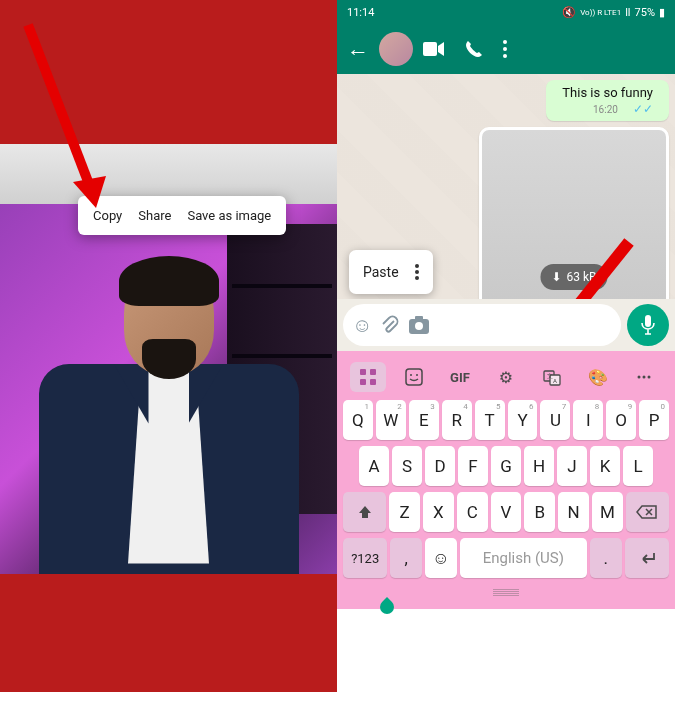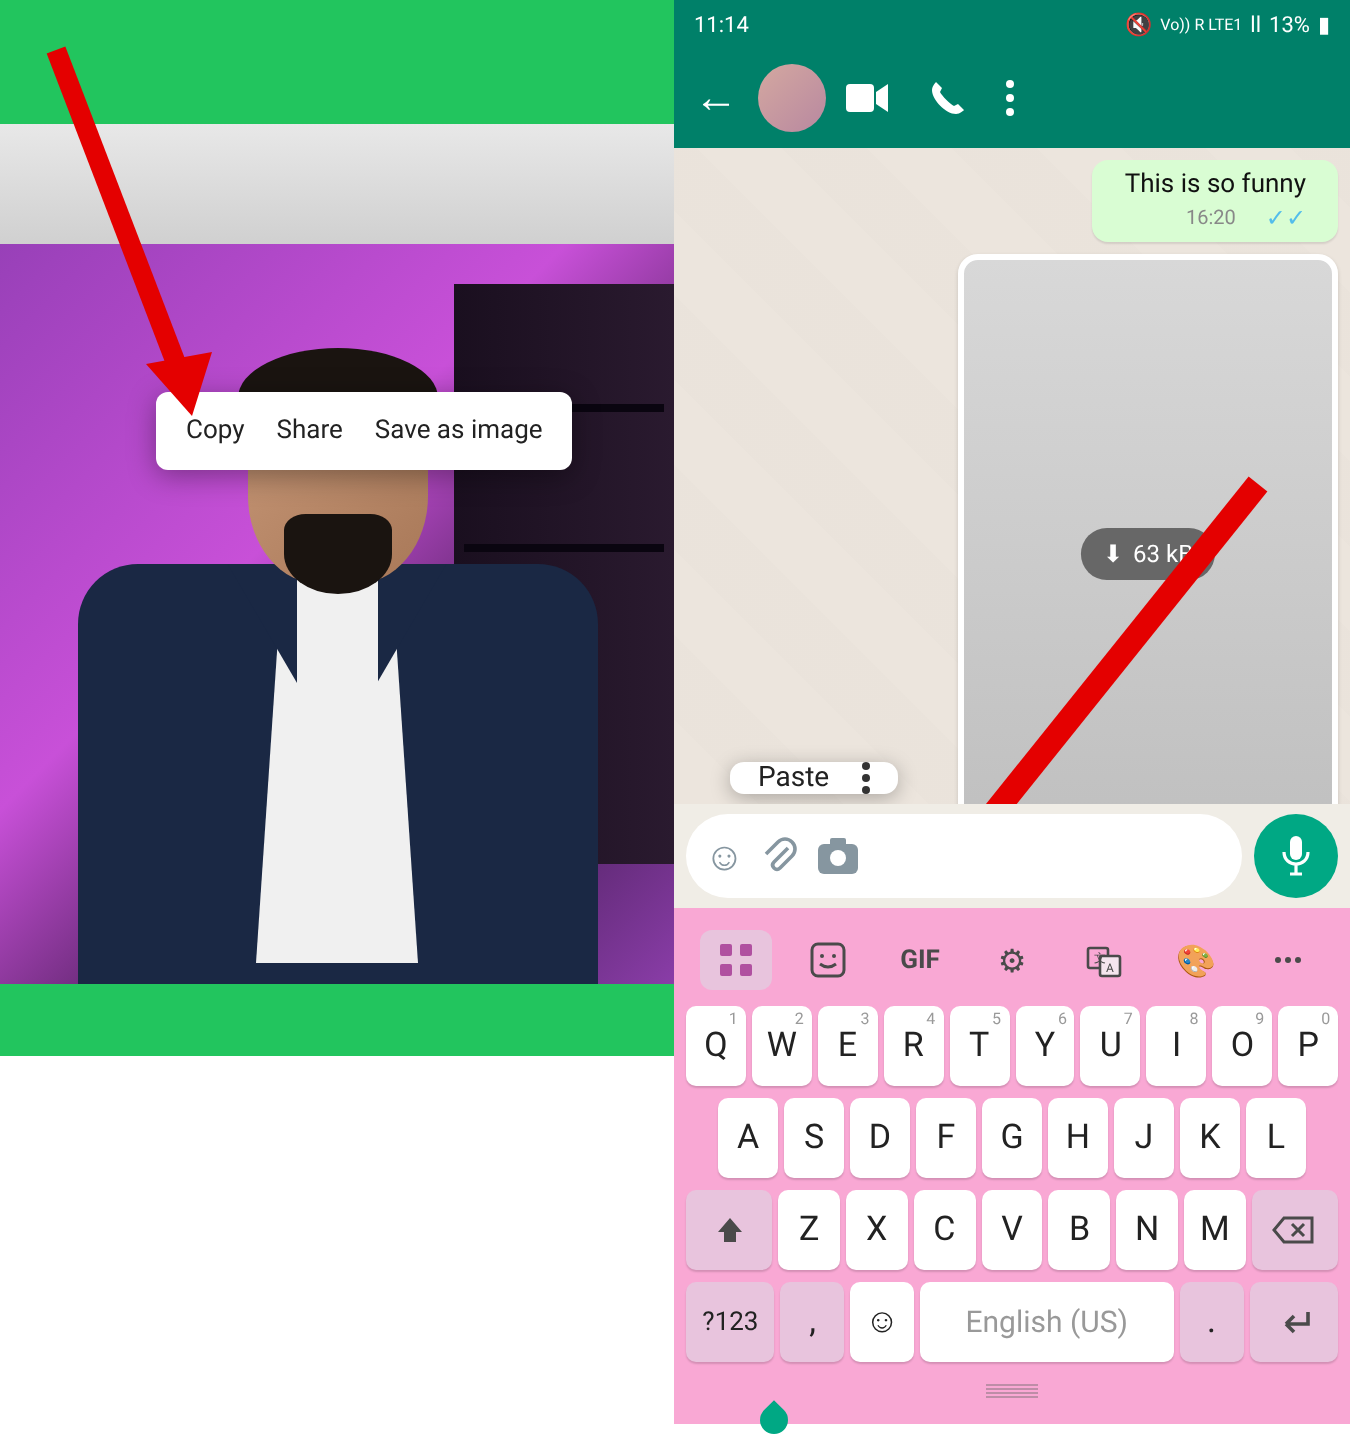"11:14" .right { height: 712px -> 609px }
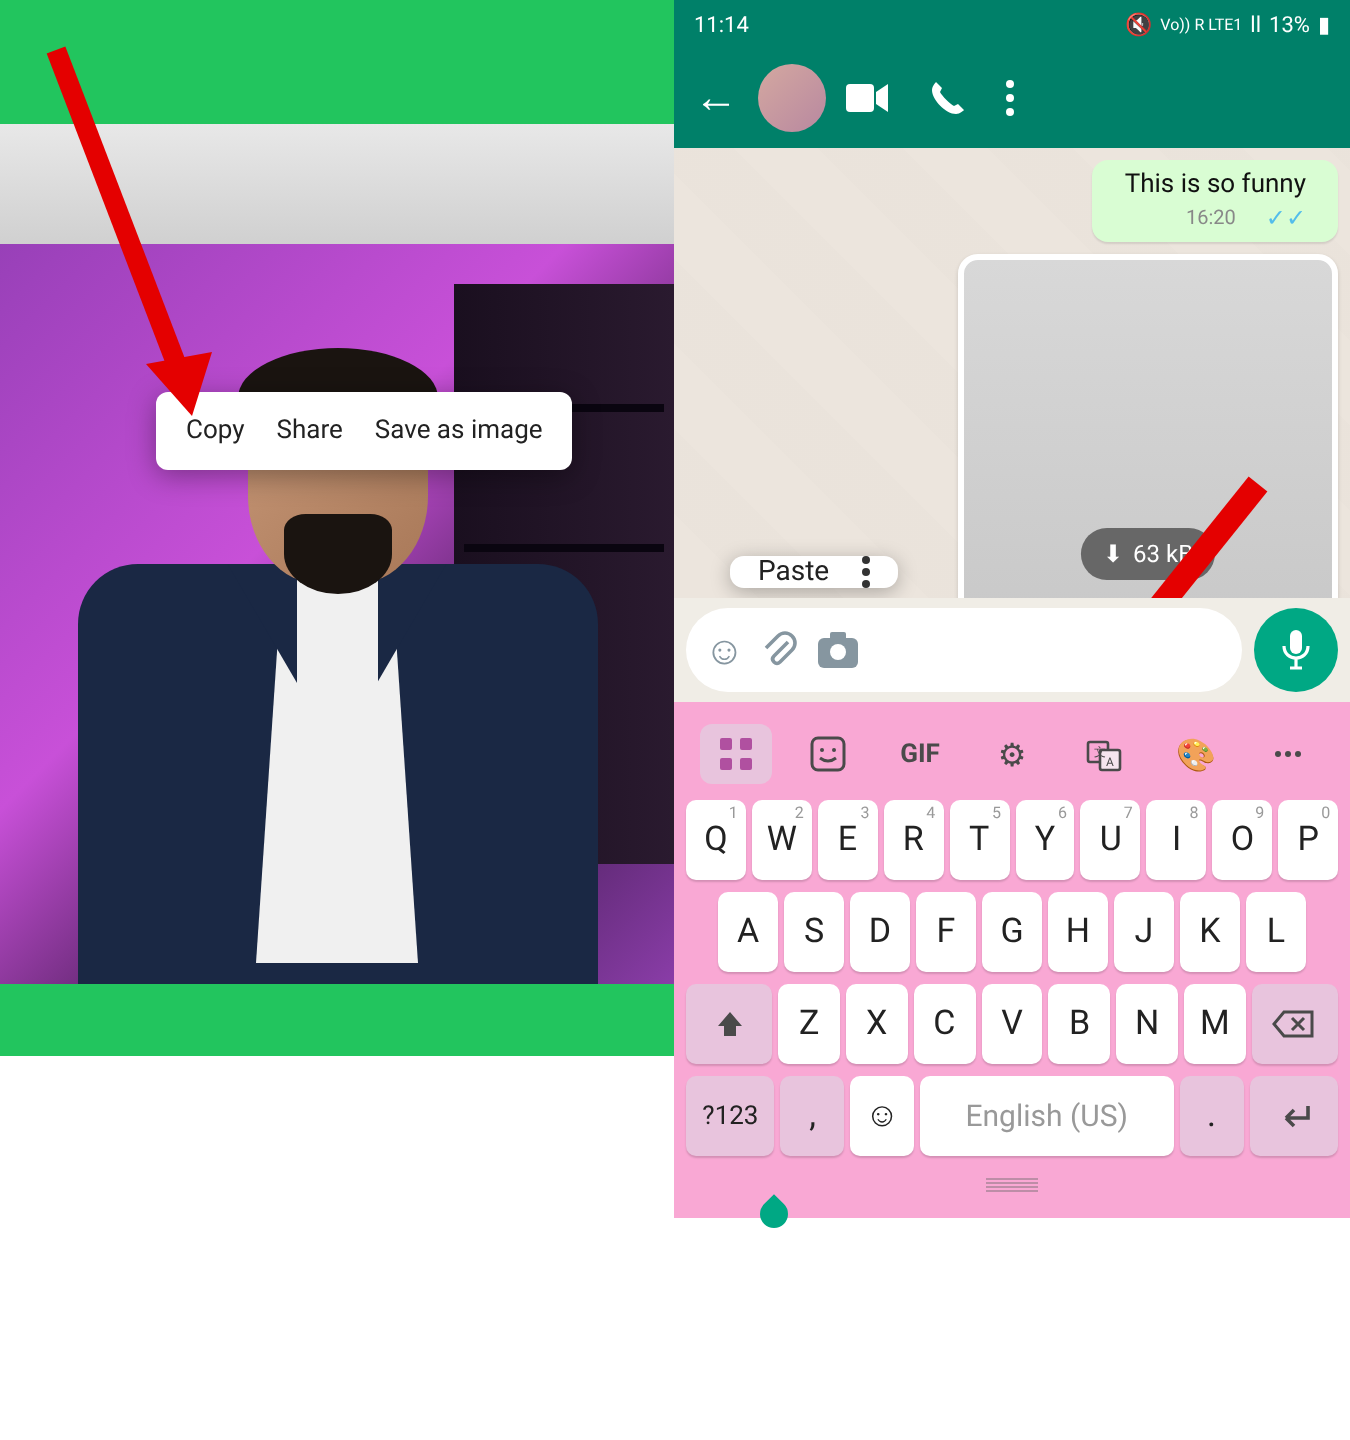"13%" span { text: 13% -> 75% }
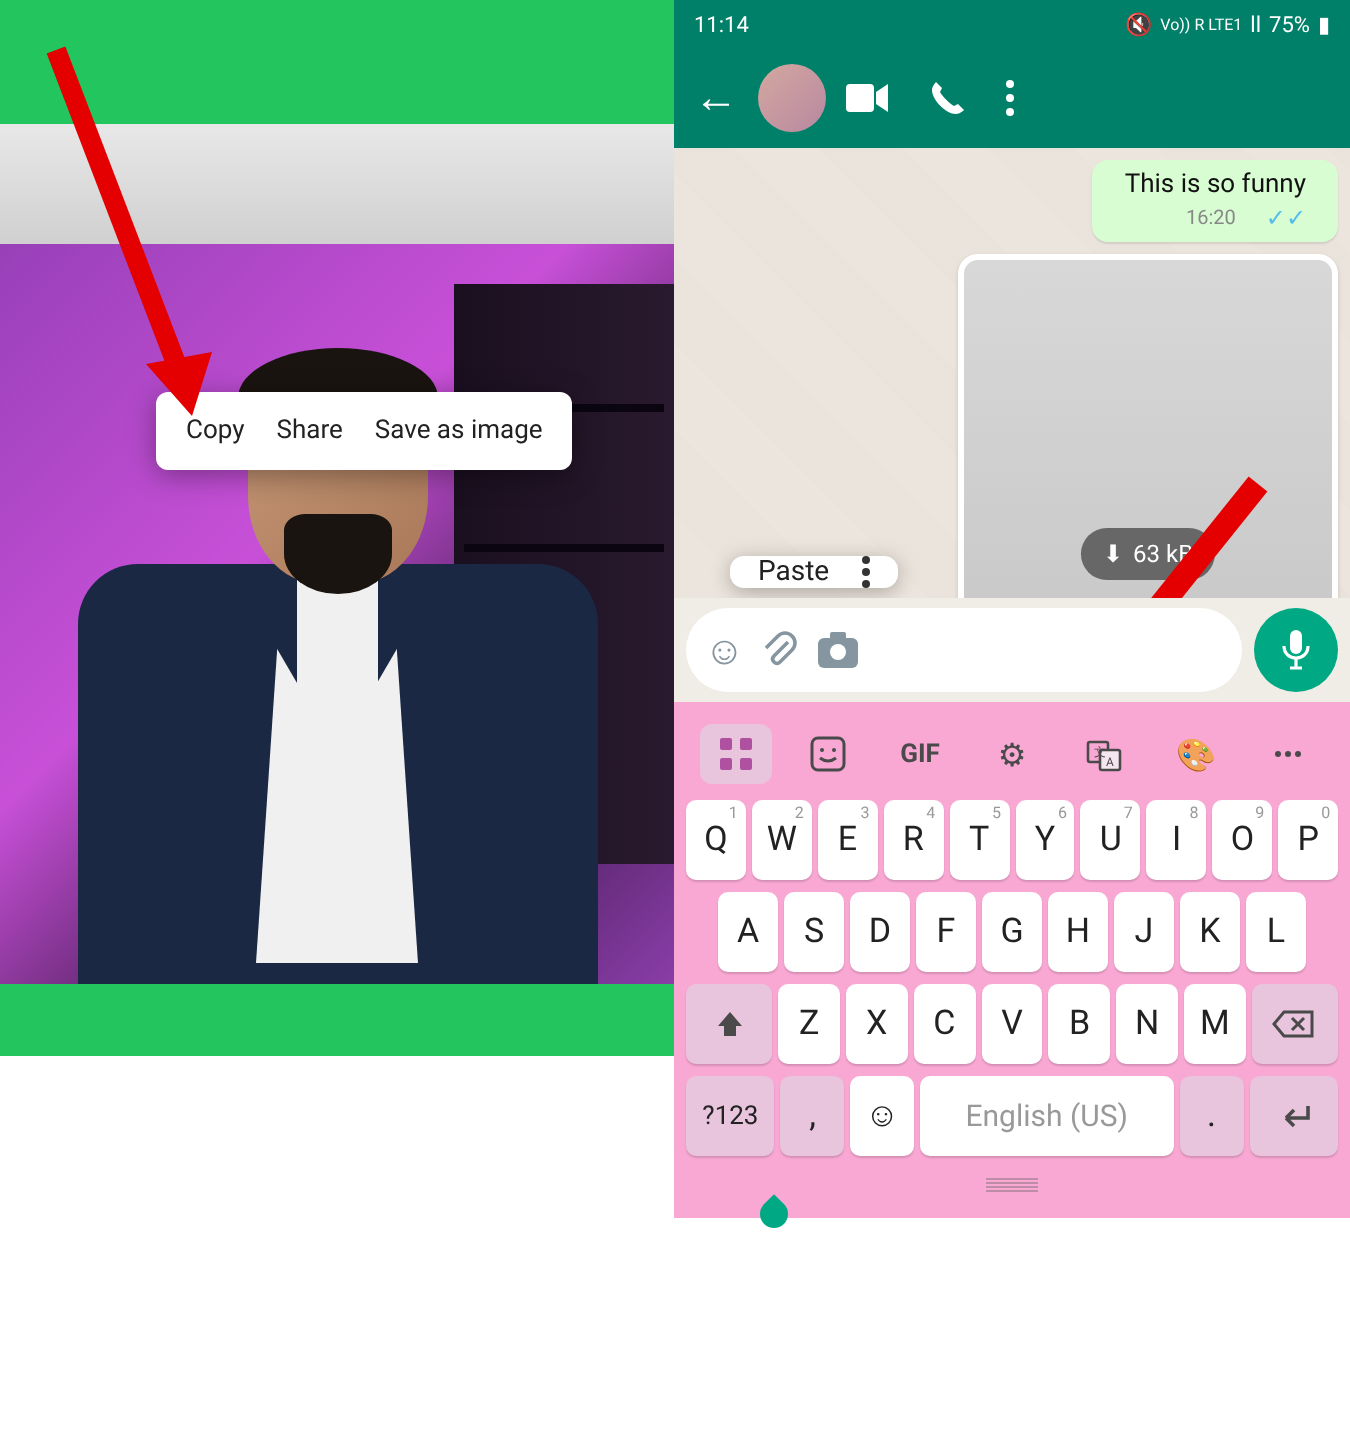"Copy" .left { background: #22c55e -> #b91c1c; height: 528px -> 692px }
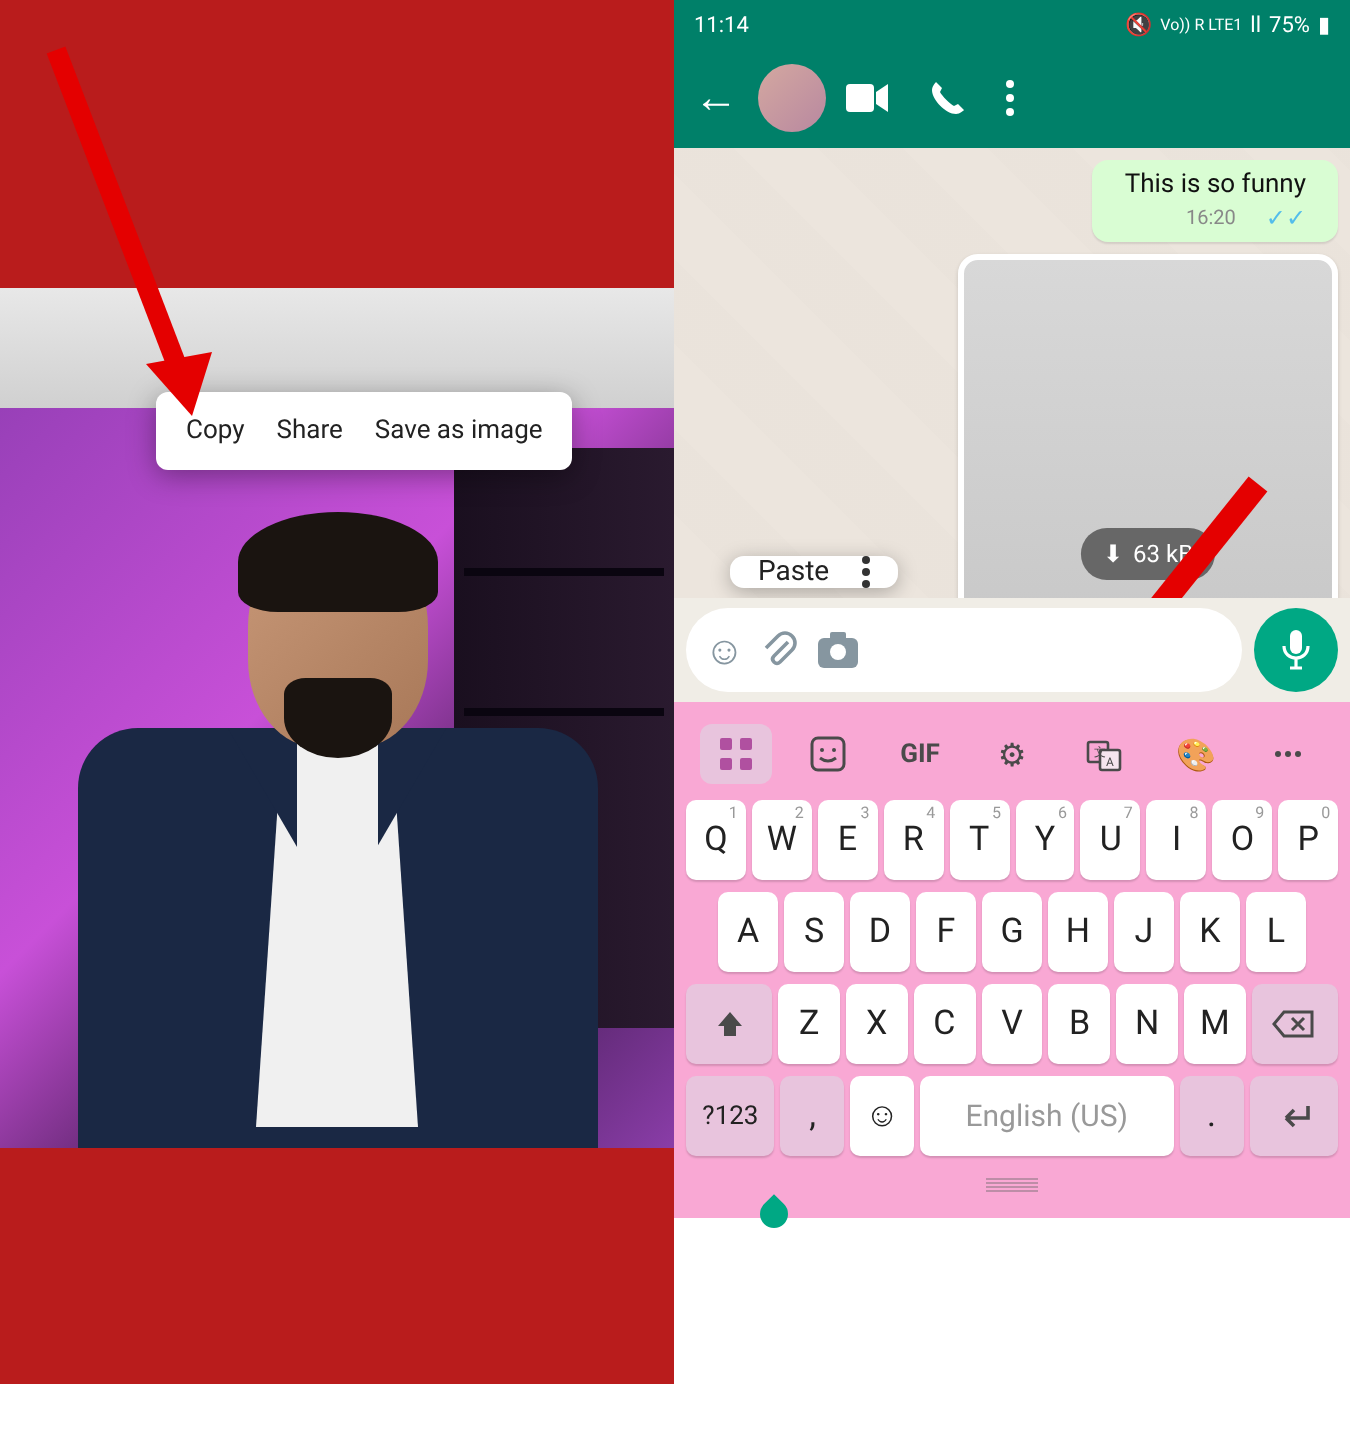"Paste" .paste-popup { left: 28px -> 12px; padding: 0 14px -> 14px 14px }
